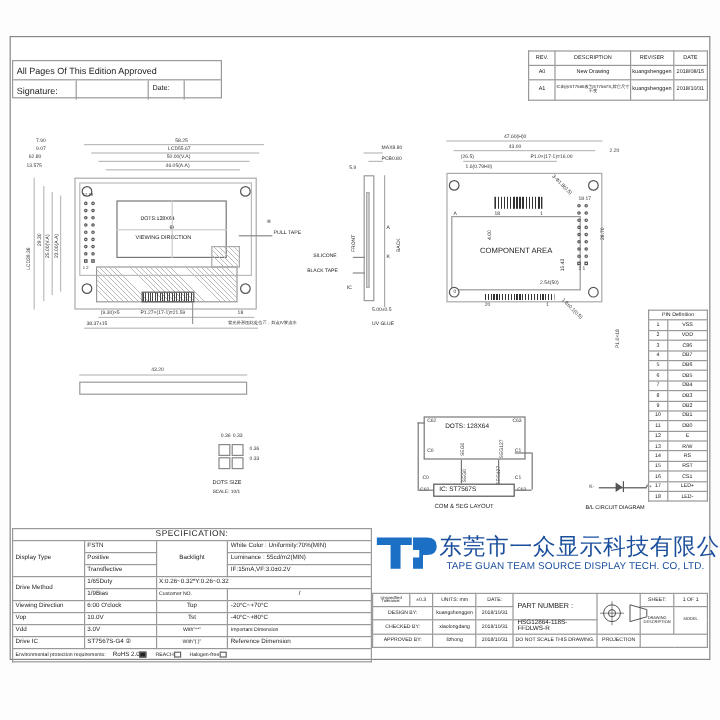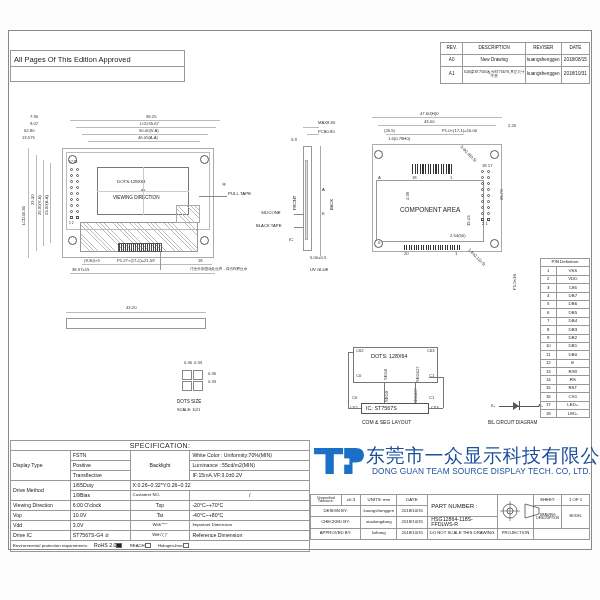"Signature:" div.r2 { html: none -> <div> <div> <span>Signature:</span> </div> <div> <span></span> </div> <div> <span>Date:</span> </div> <div> <span></span> </div> </div> }
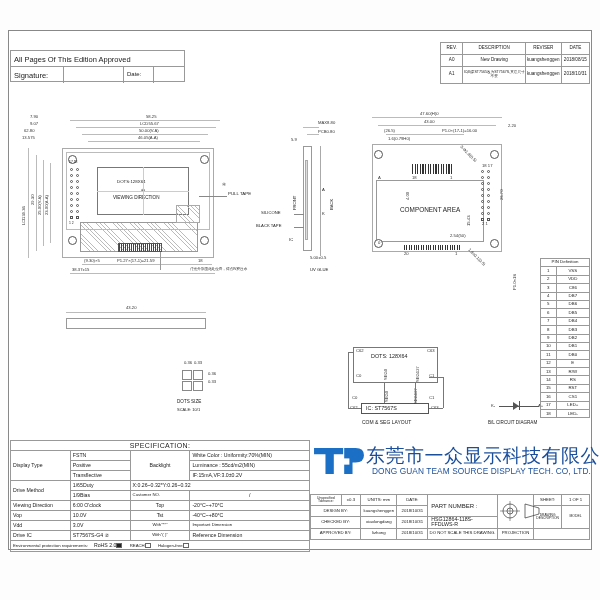"DONG GUAN TEAM SOURCE DISPLAY" div.en { text: DONG -> TAPE }
